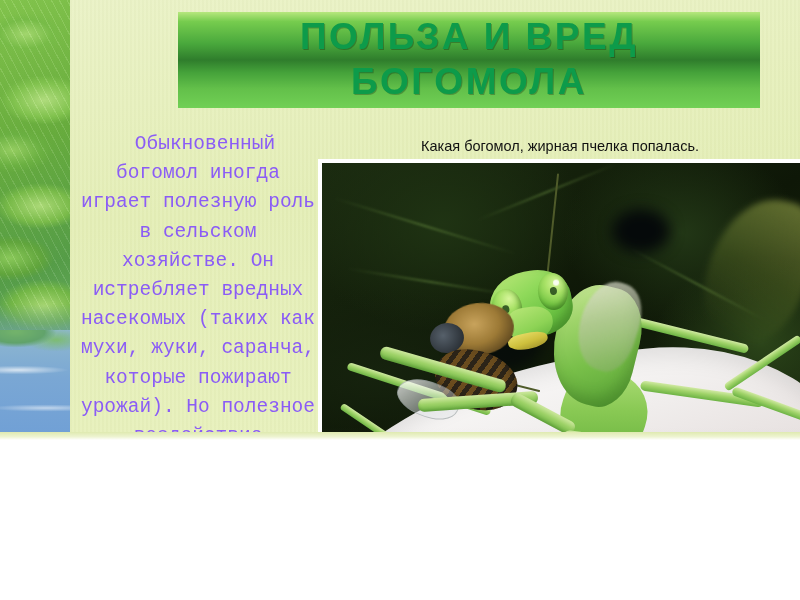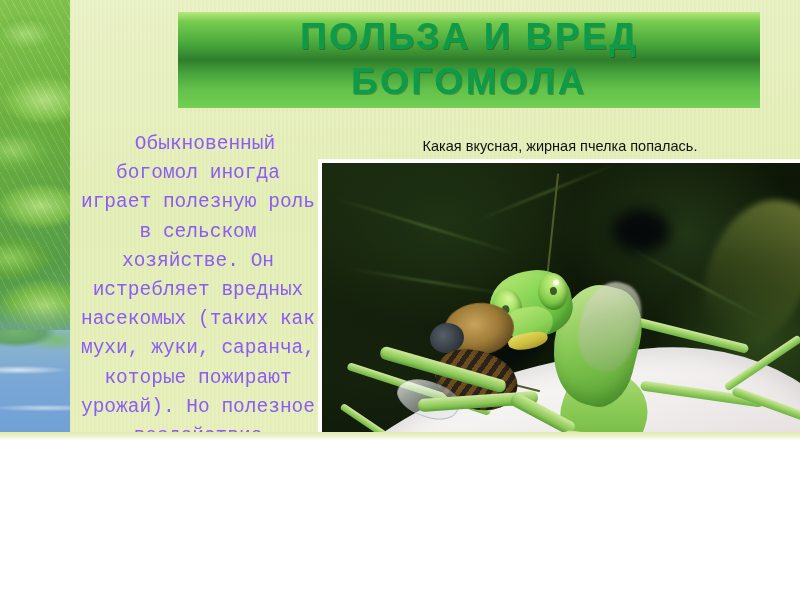"Какая вкусная, жирная пчелка попалась." div.photo-caption { text: вкусная -> богомол }
